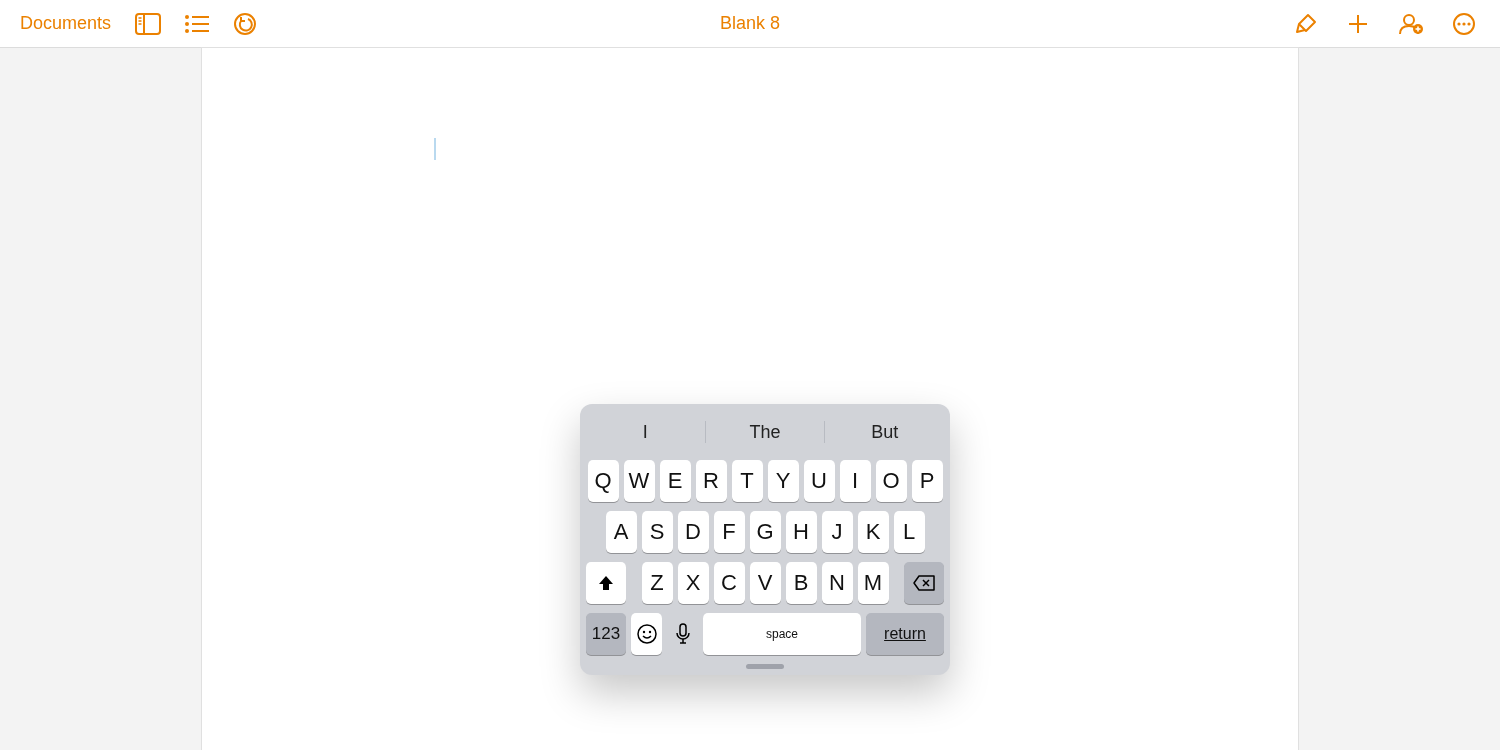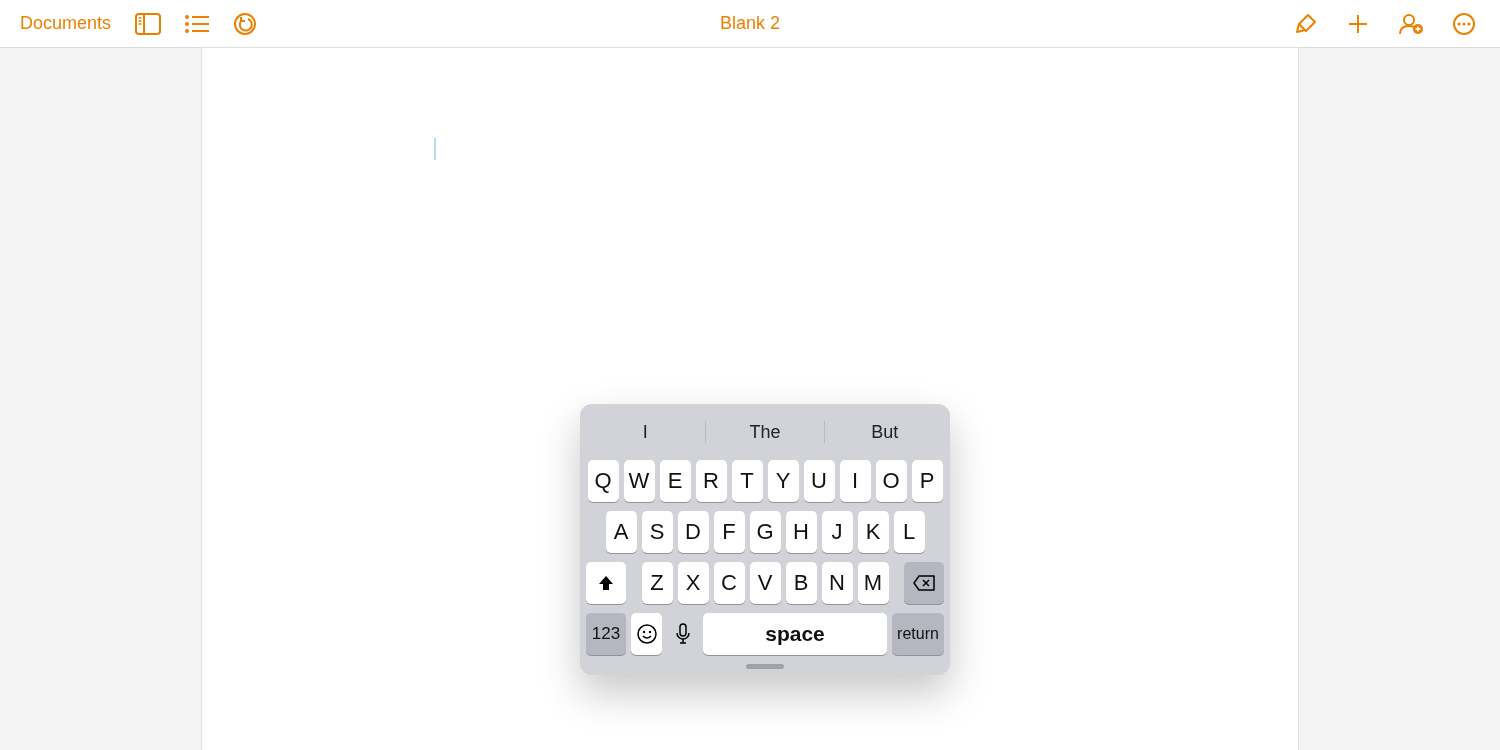"Blank 2" div.toolbar-center { text: 2 -> 8 }
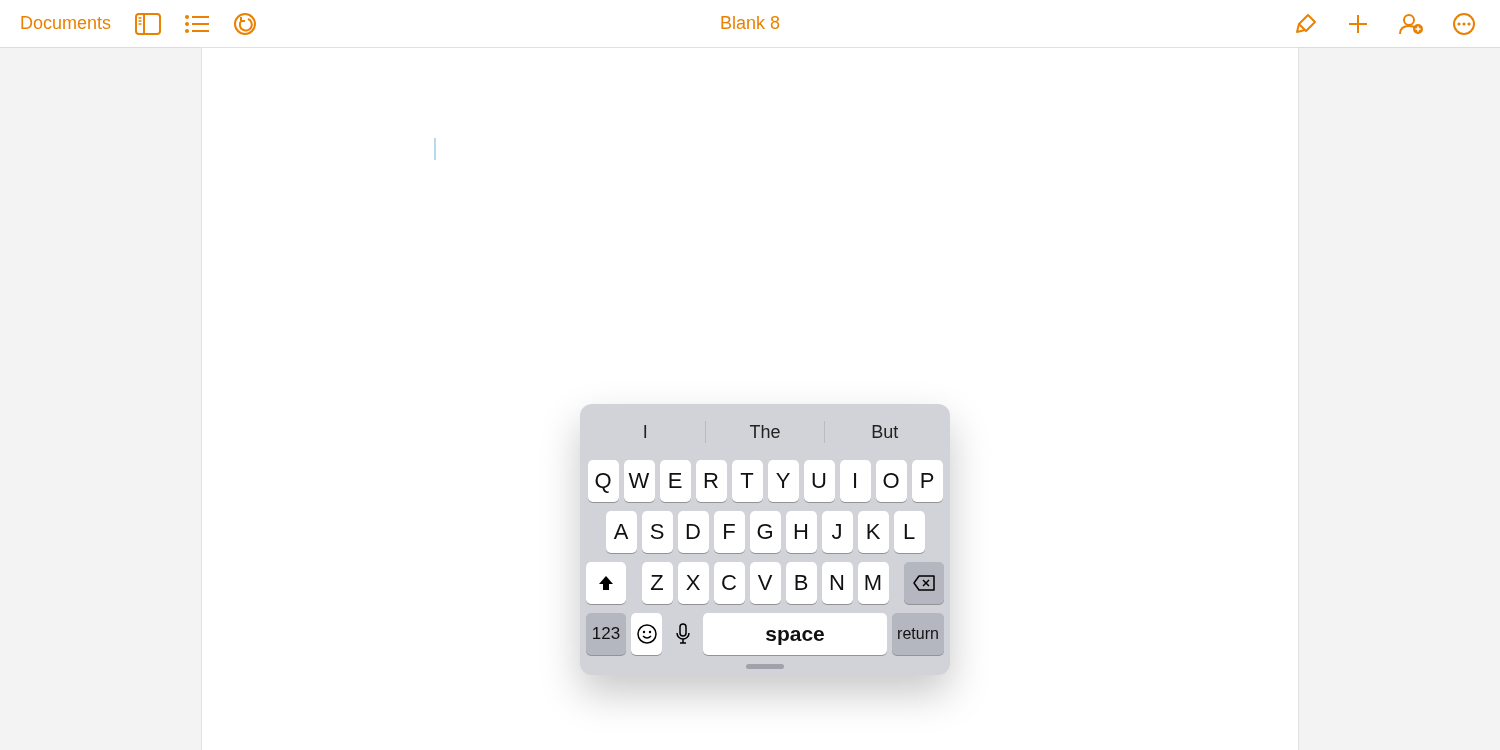"space" .key.space { font-size: 21px -> 12px; font-weight: bold -> none }
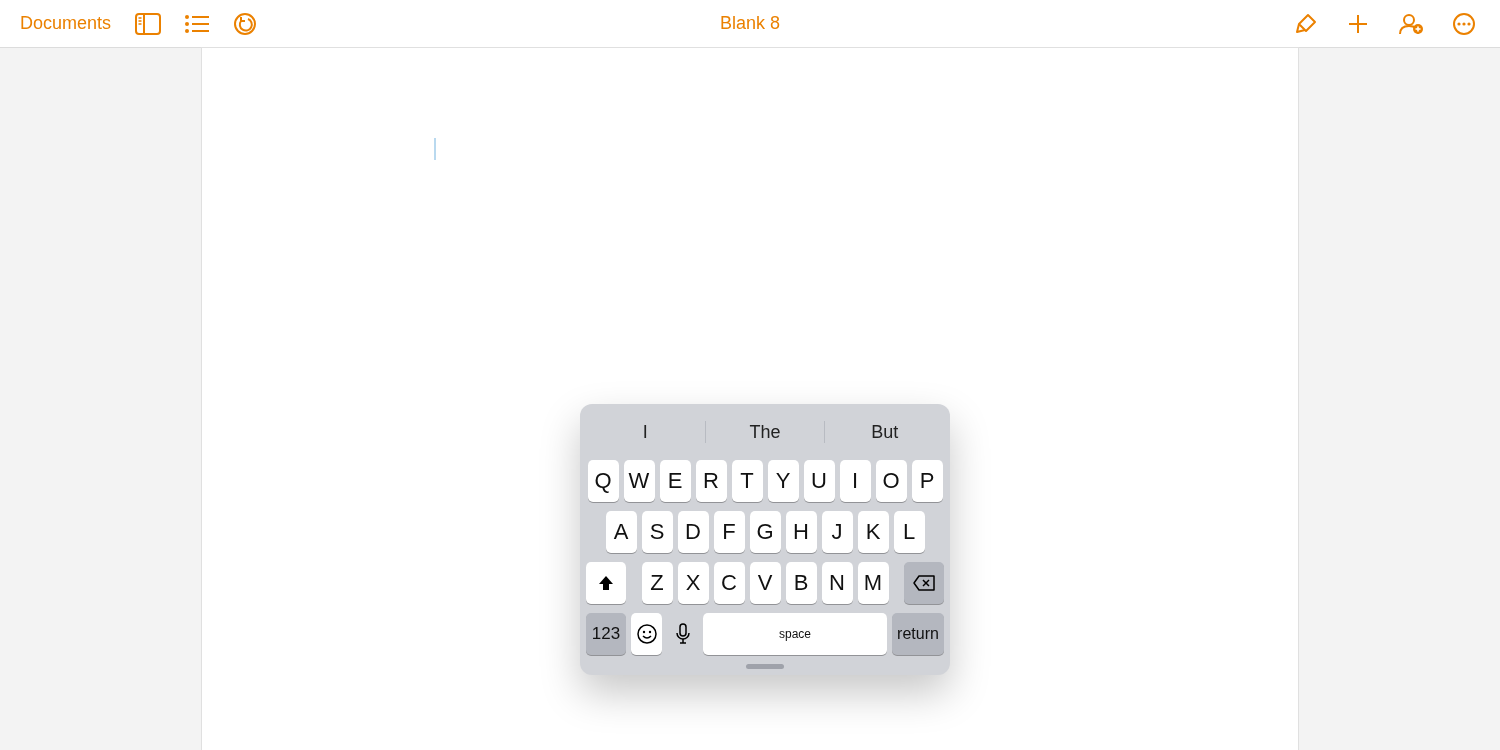"return" .key.return { text-decoration: none -> underline; width: 52px -> 78px }
